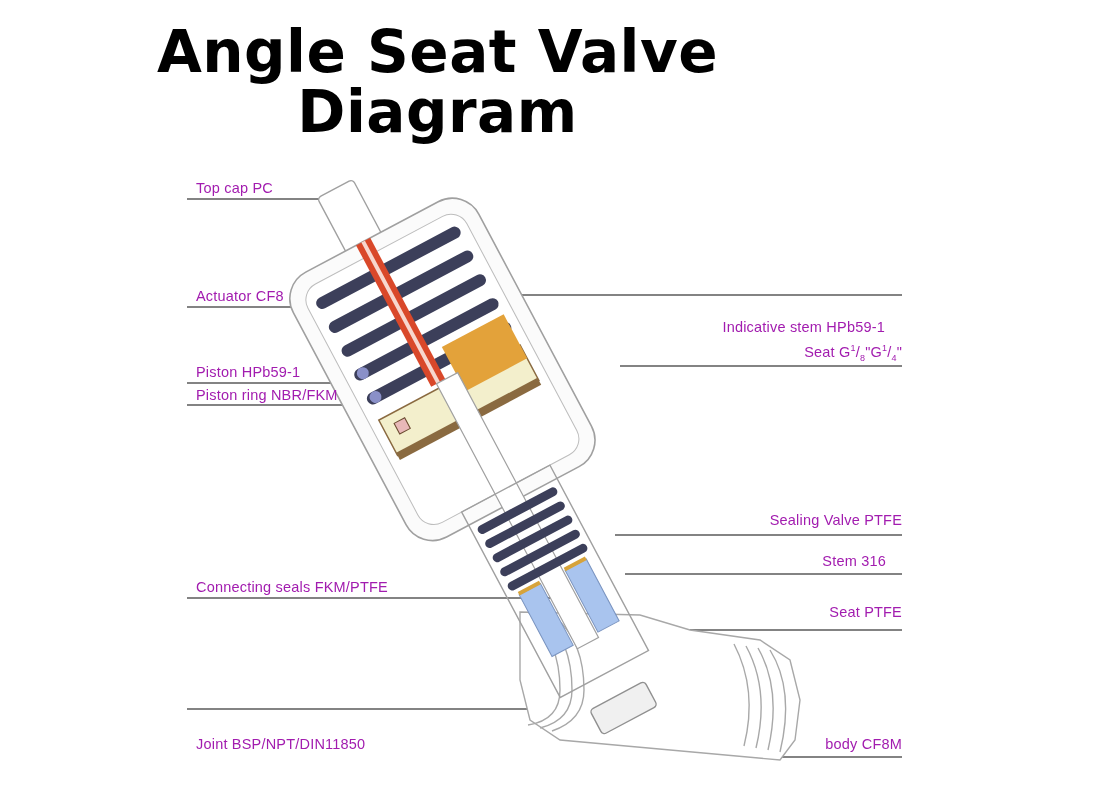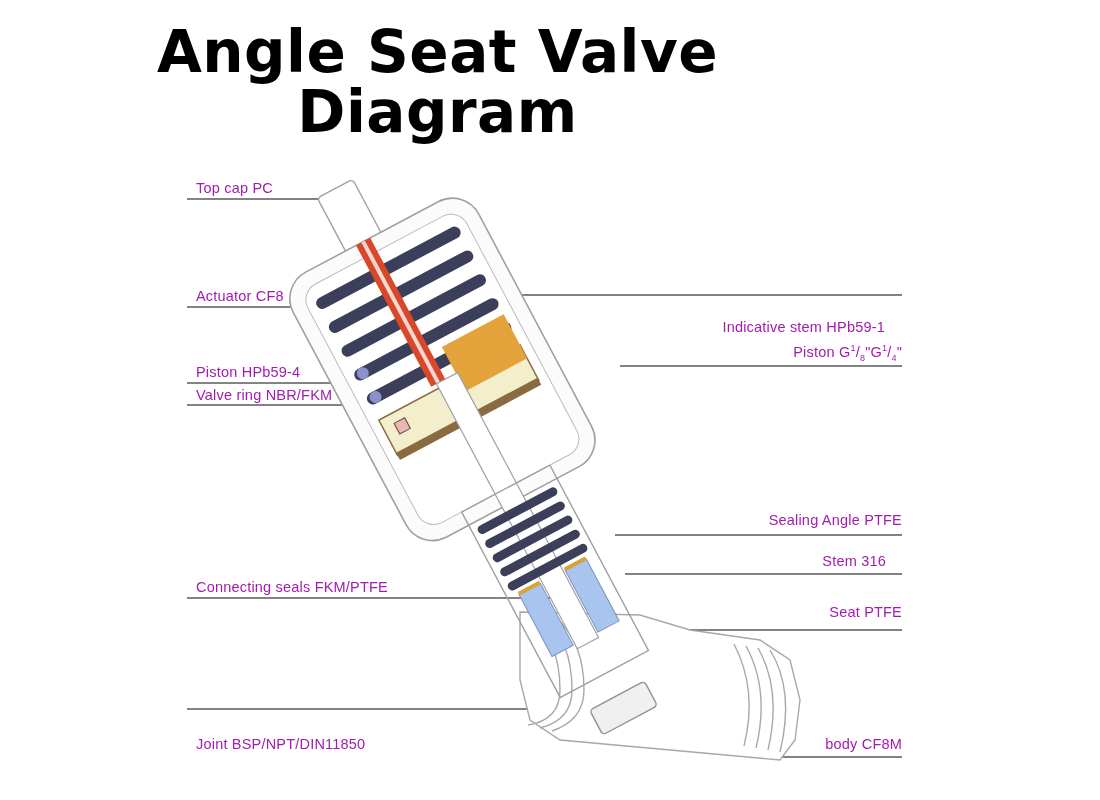"Piston G" span { text: Piston -> Seat }
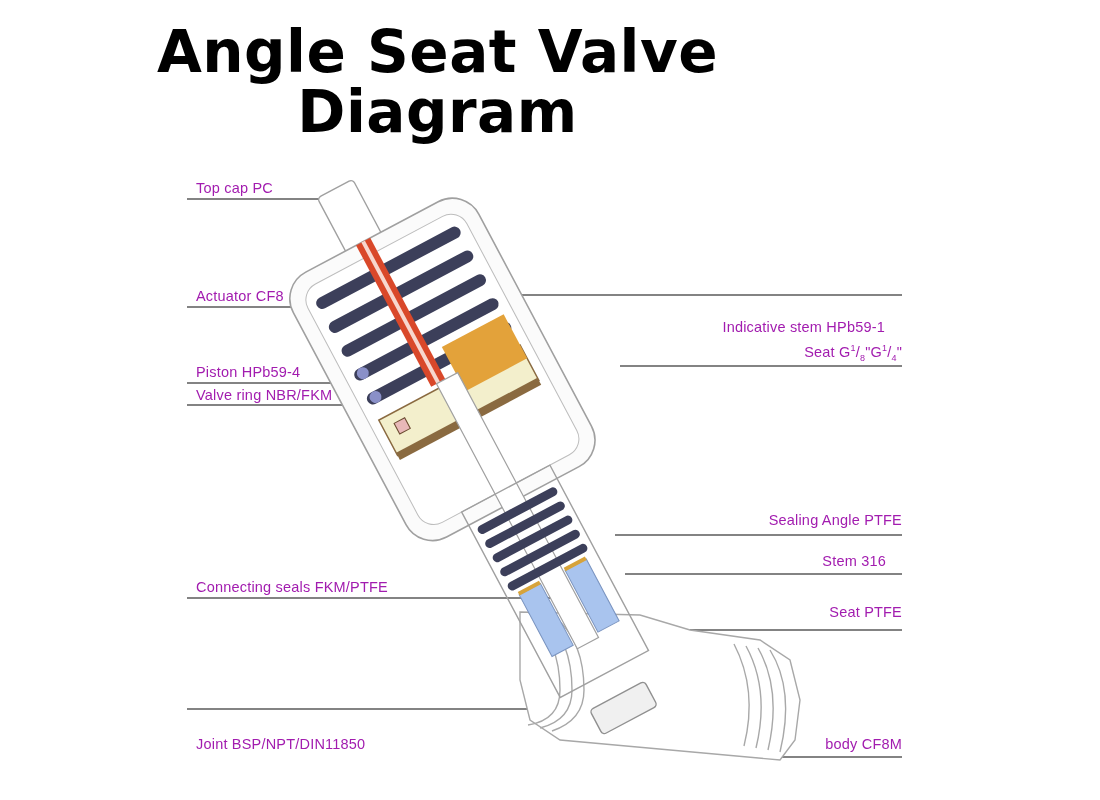"Piston HPb59-4" div.label { text: HPb59-4 -> HPb59-1 }
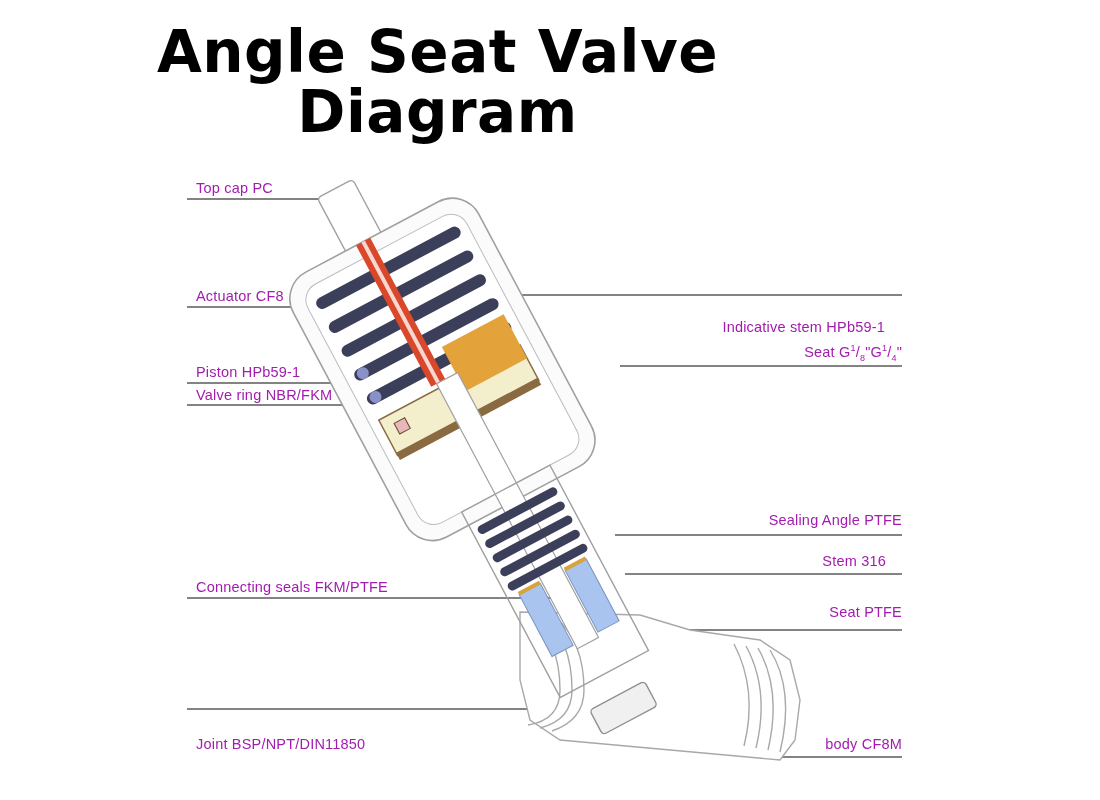"Valve ring NBR/FKM" div.label { text: Valve -> Piston }
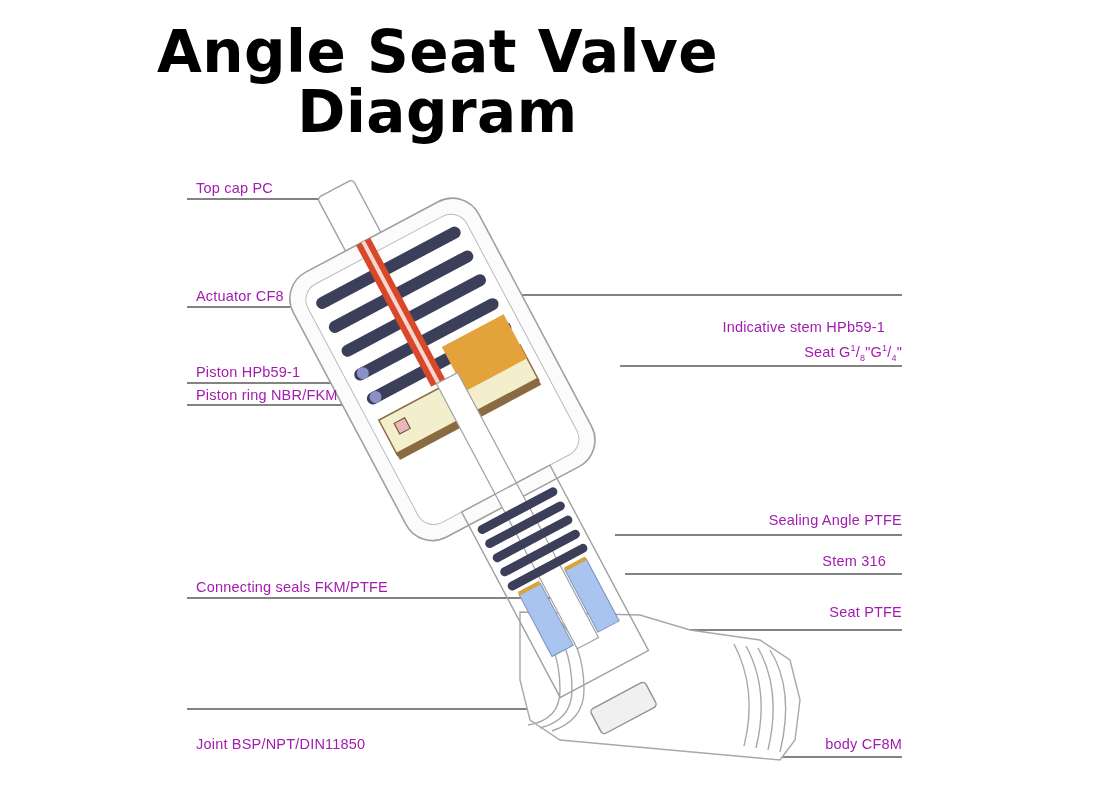"Sealing Angle PTFE" div.label { text: Angle -> Valve }
